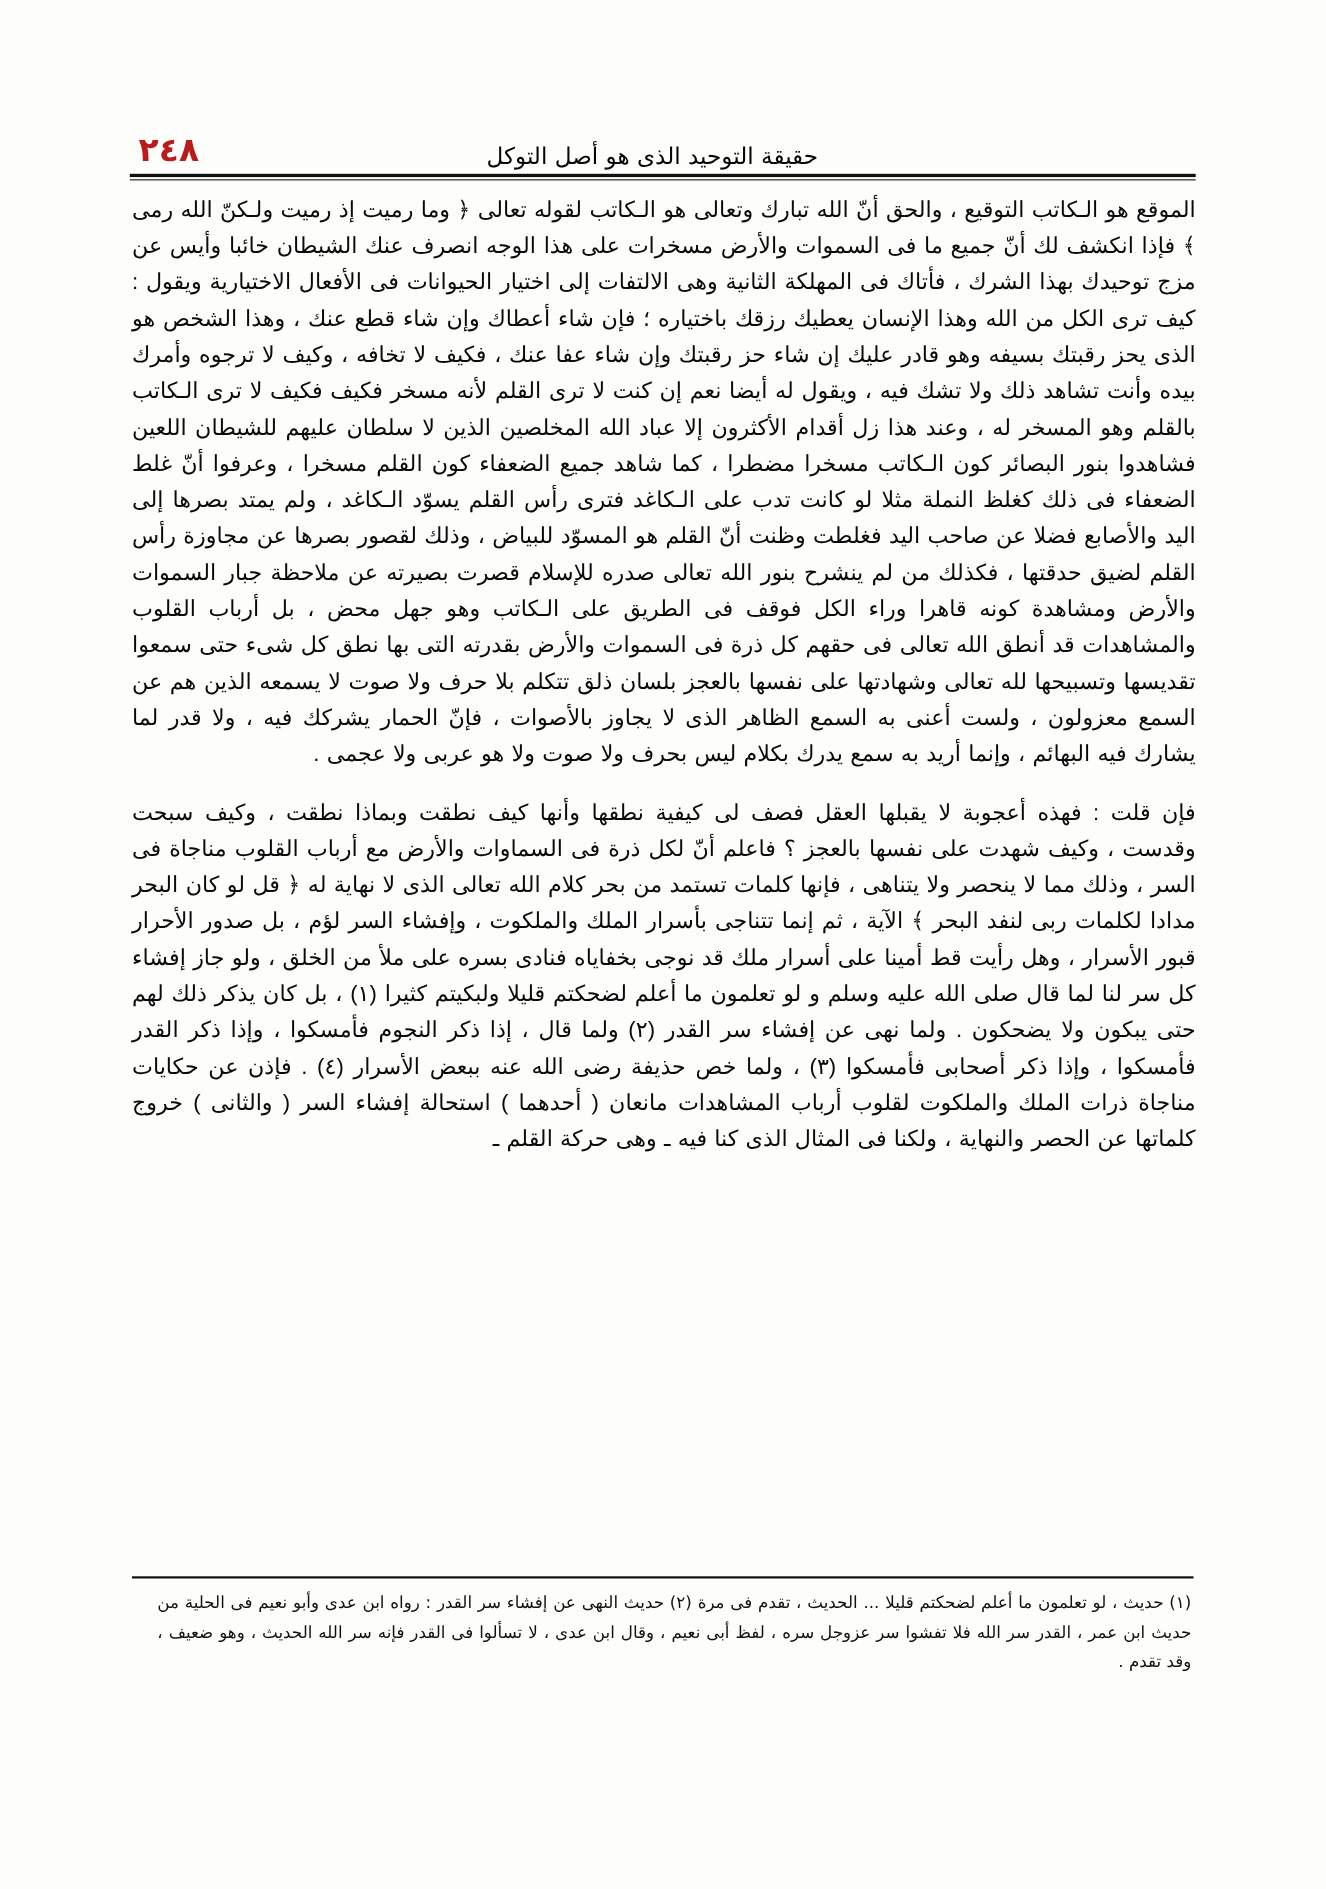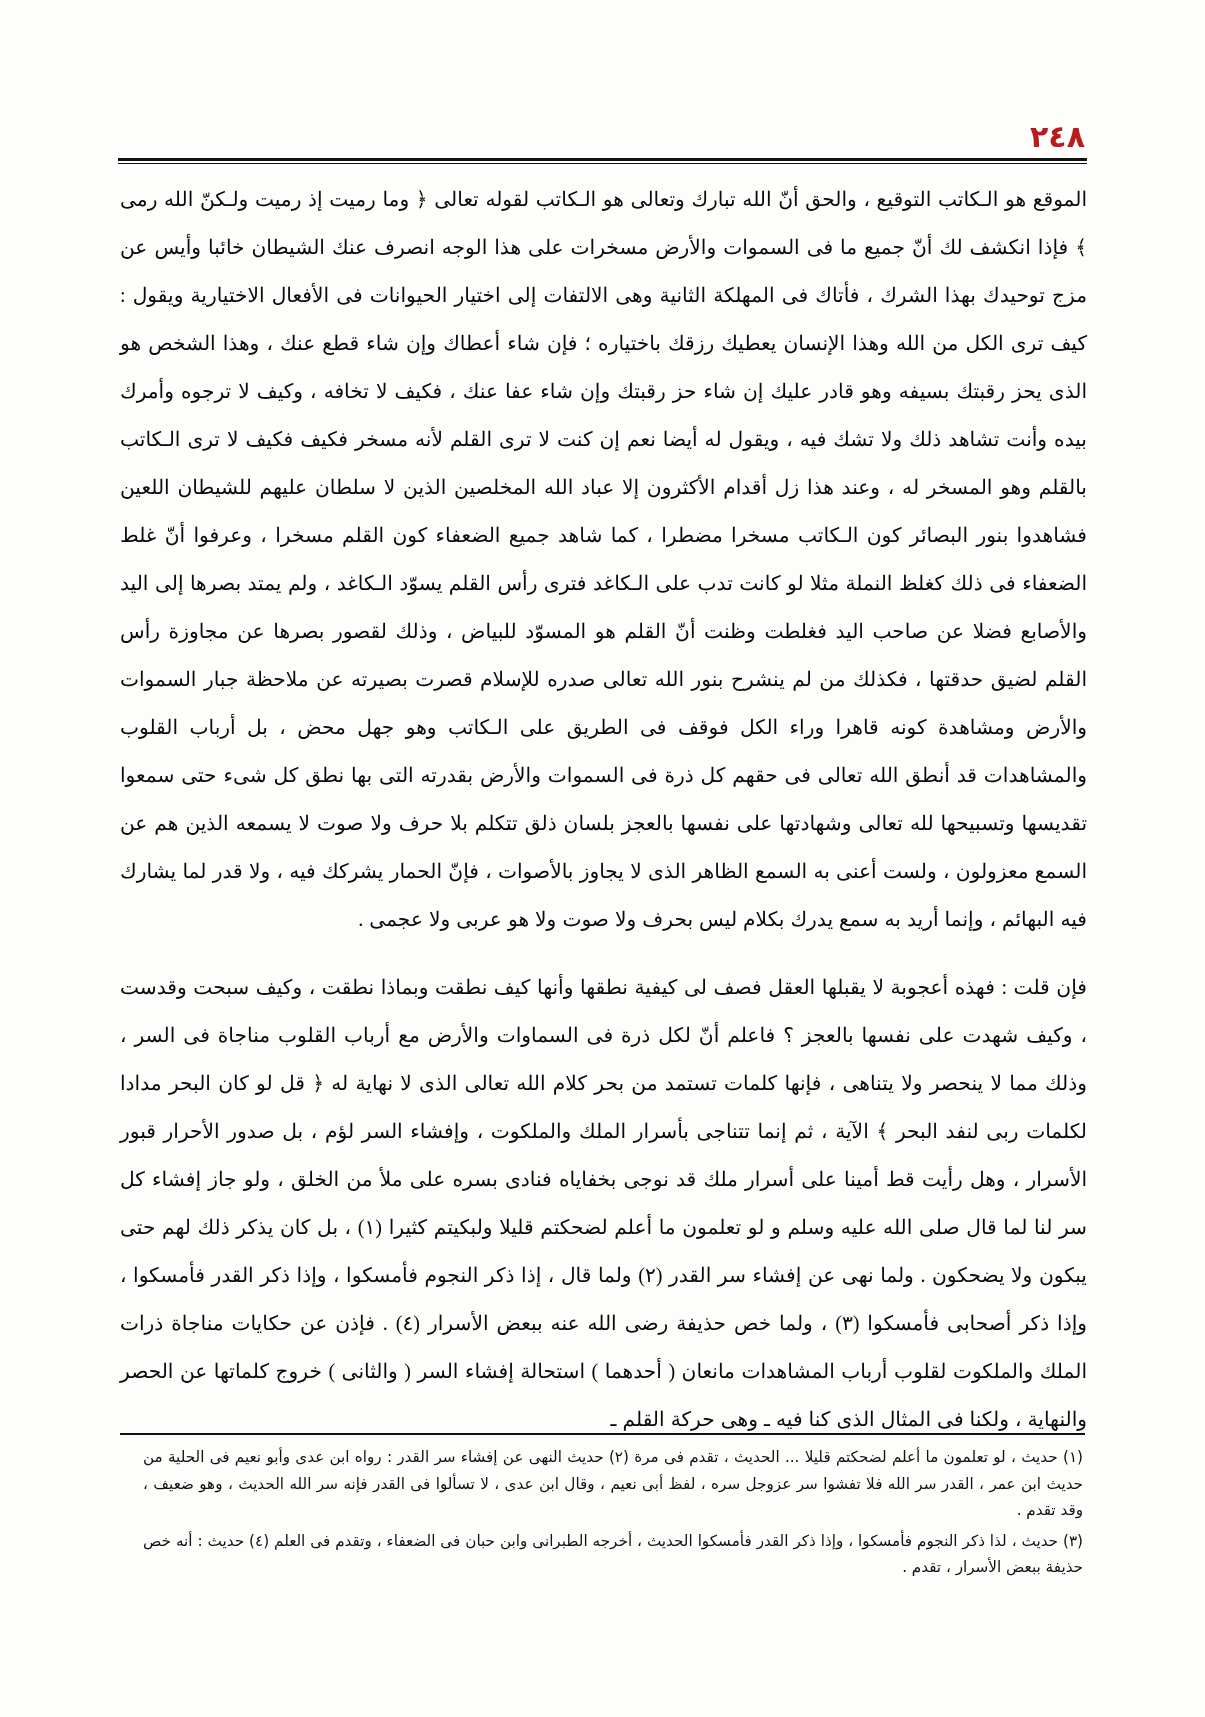"حقيقة التوحيد الذى هو أصل" div.header-title { html: none -> <div>حقيقة التوحيد الذى هو أصل التوكل</div> }
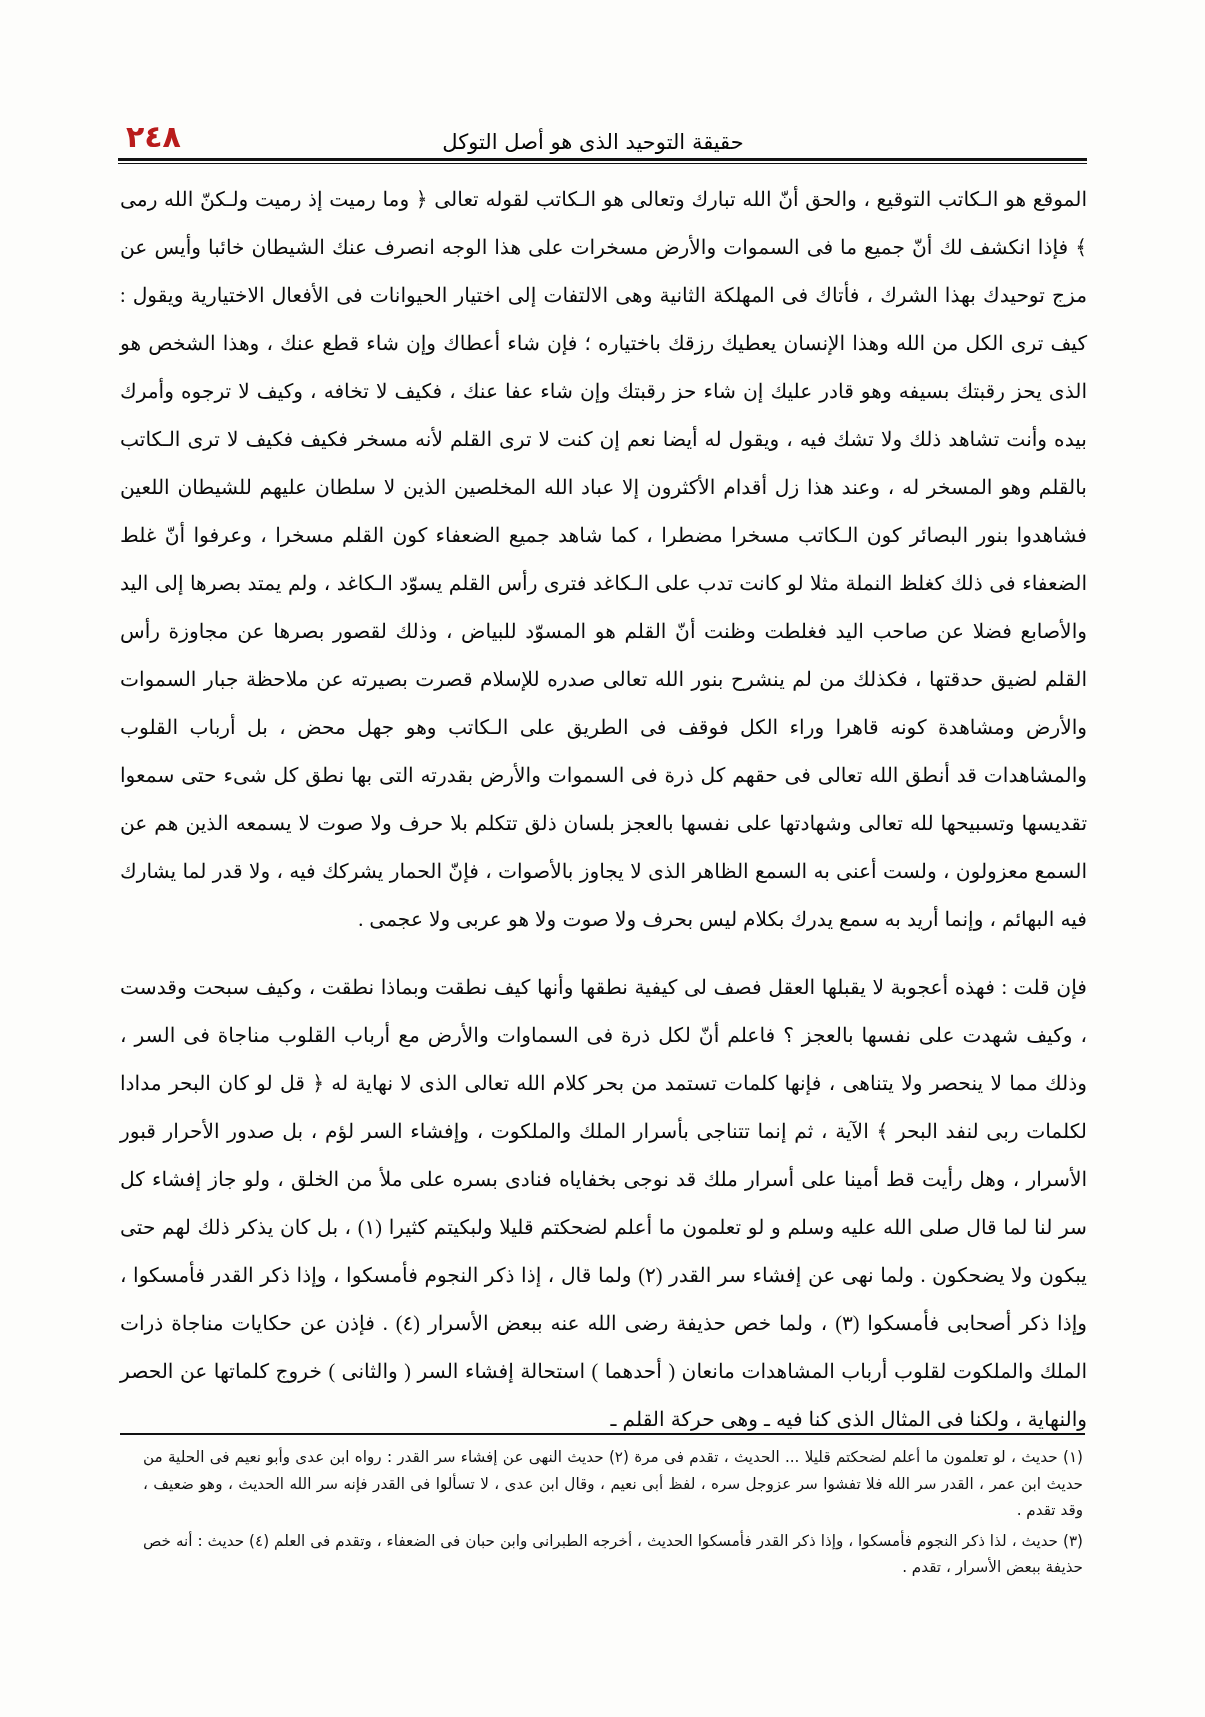"الموقع هو الـكاتب التوقيع ،" p.para { font-family: Liberation Serif, serif -> Liberation Sans, sans-serif; line-height: 48px -> 33px }
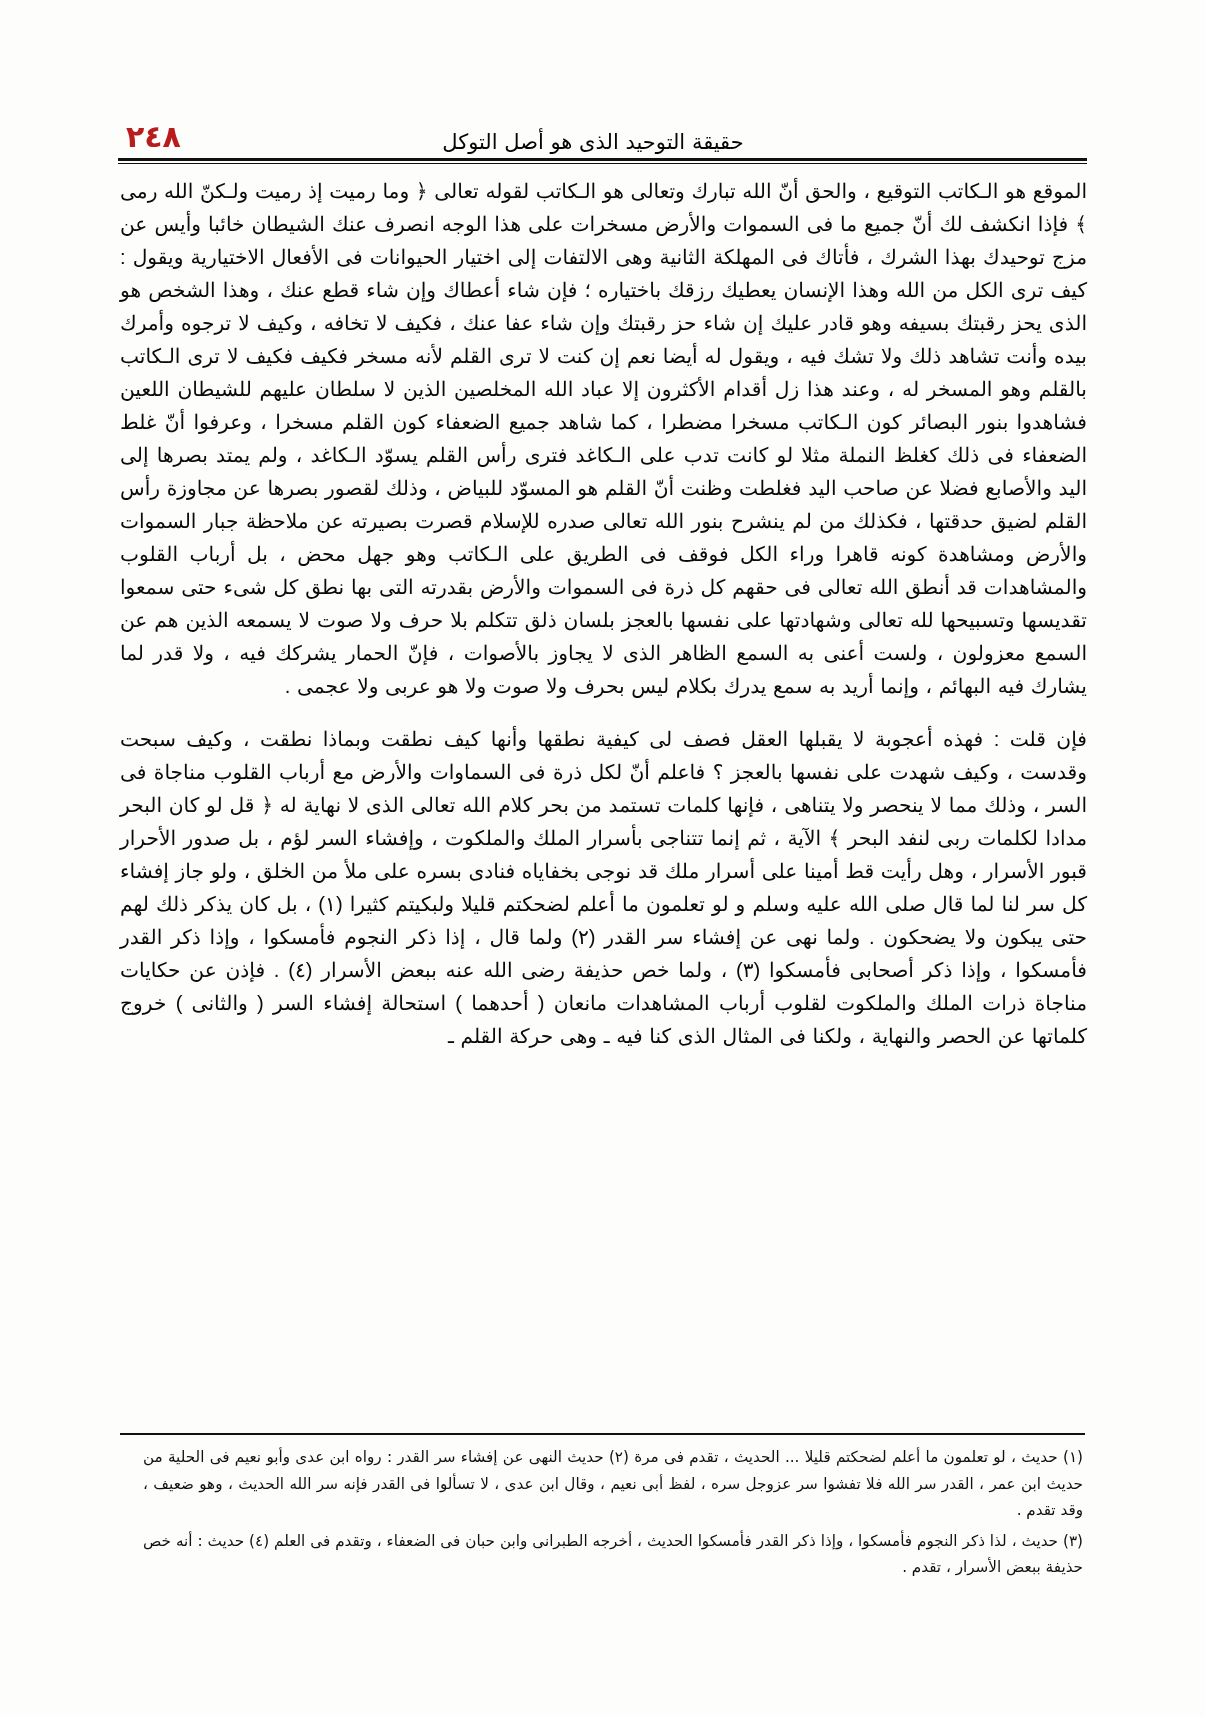"(٣) حديث ، لذا ذكر" div.fn-block { html: <div> <p>(٣) حديث ، لذا ذكر النجوم فأمسكوا ، وإذا ذكر القدر فأمسكوا الحديث ، أخرجه الطبرانى وابن حبان فى الضعفاء ، وتقدم فى العلم (٤) حديث : أنه خص حذيفة ببعض الأسرار ، تقدم .</p> </div> -> none }
